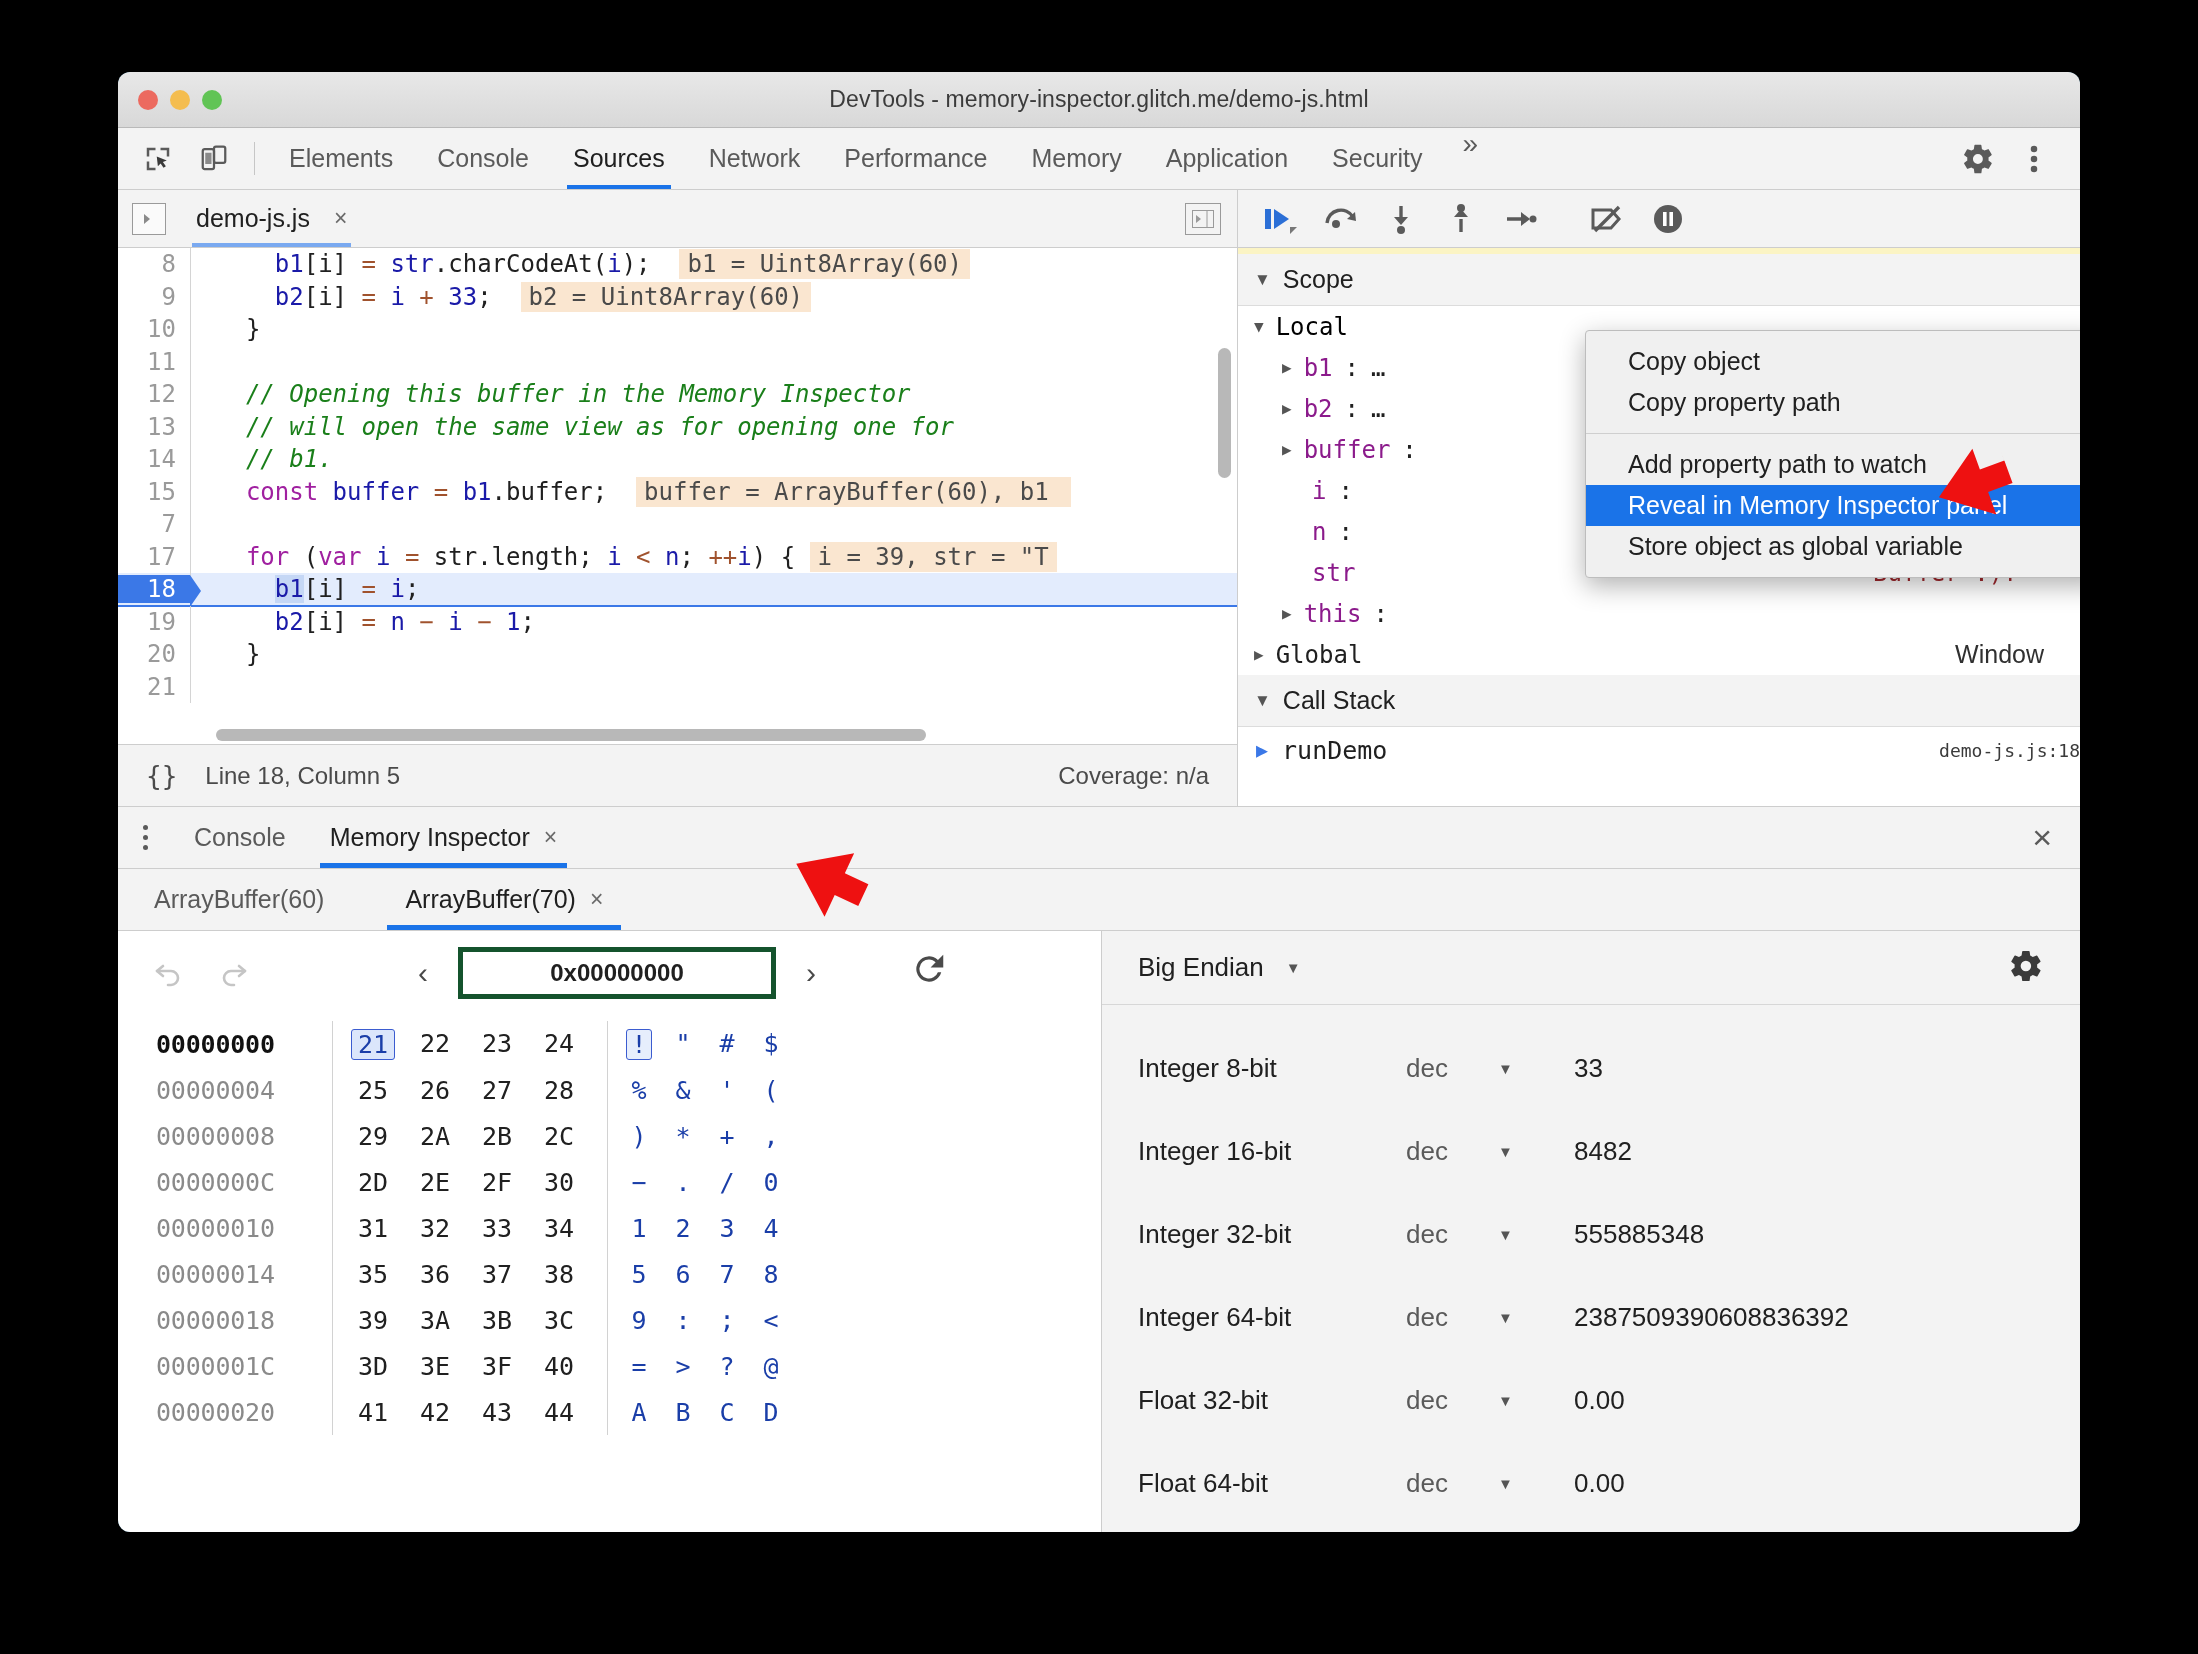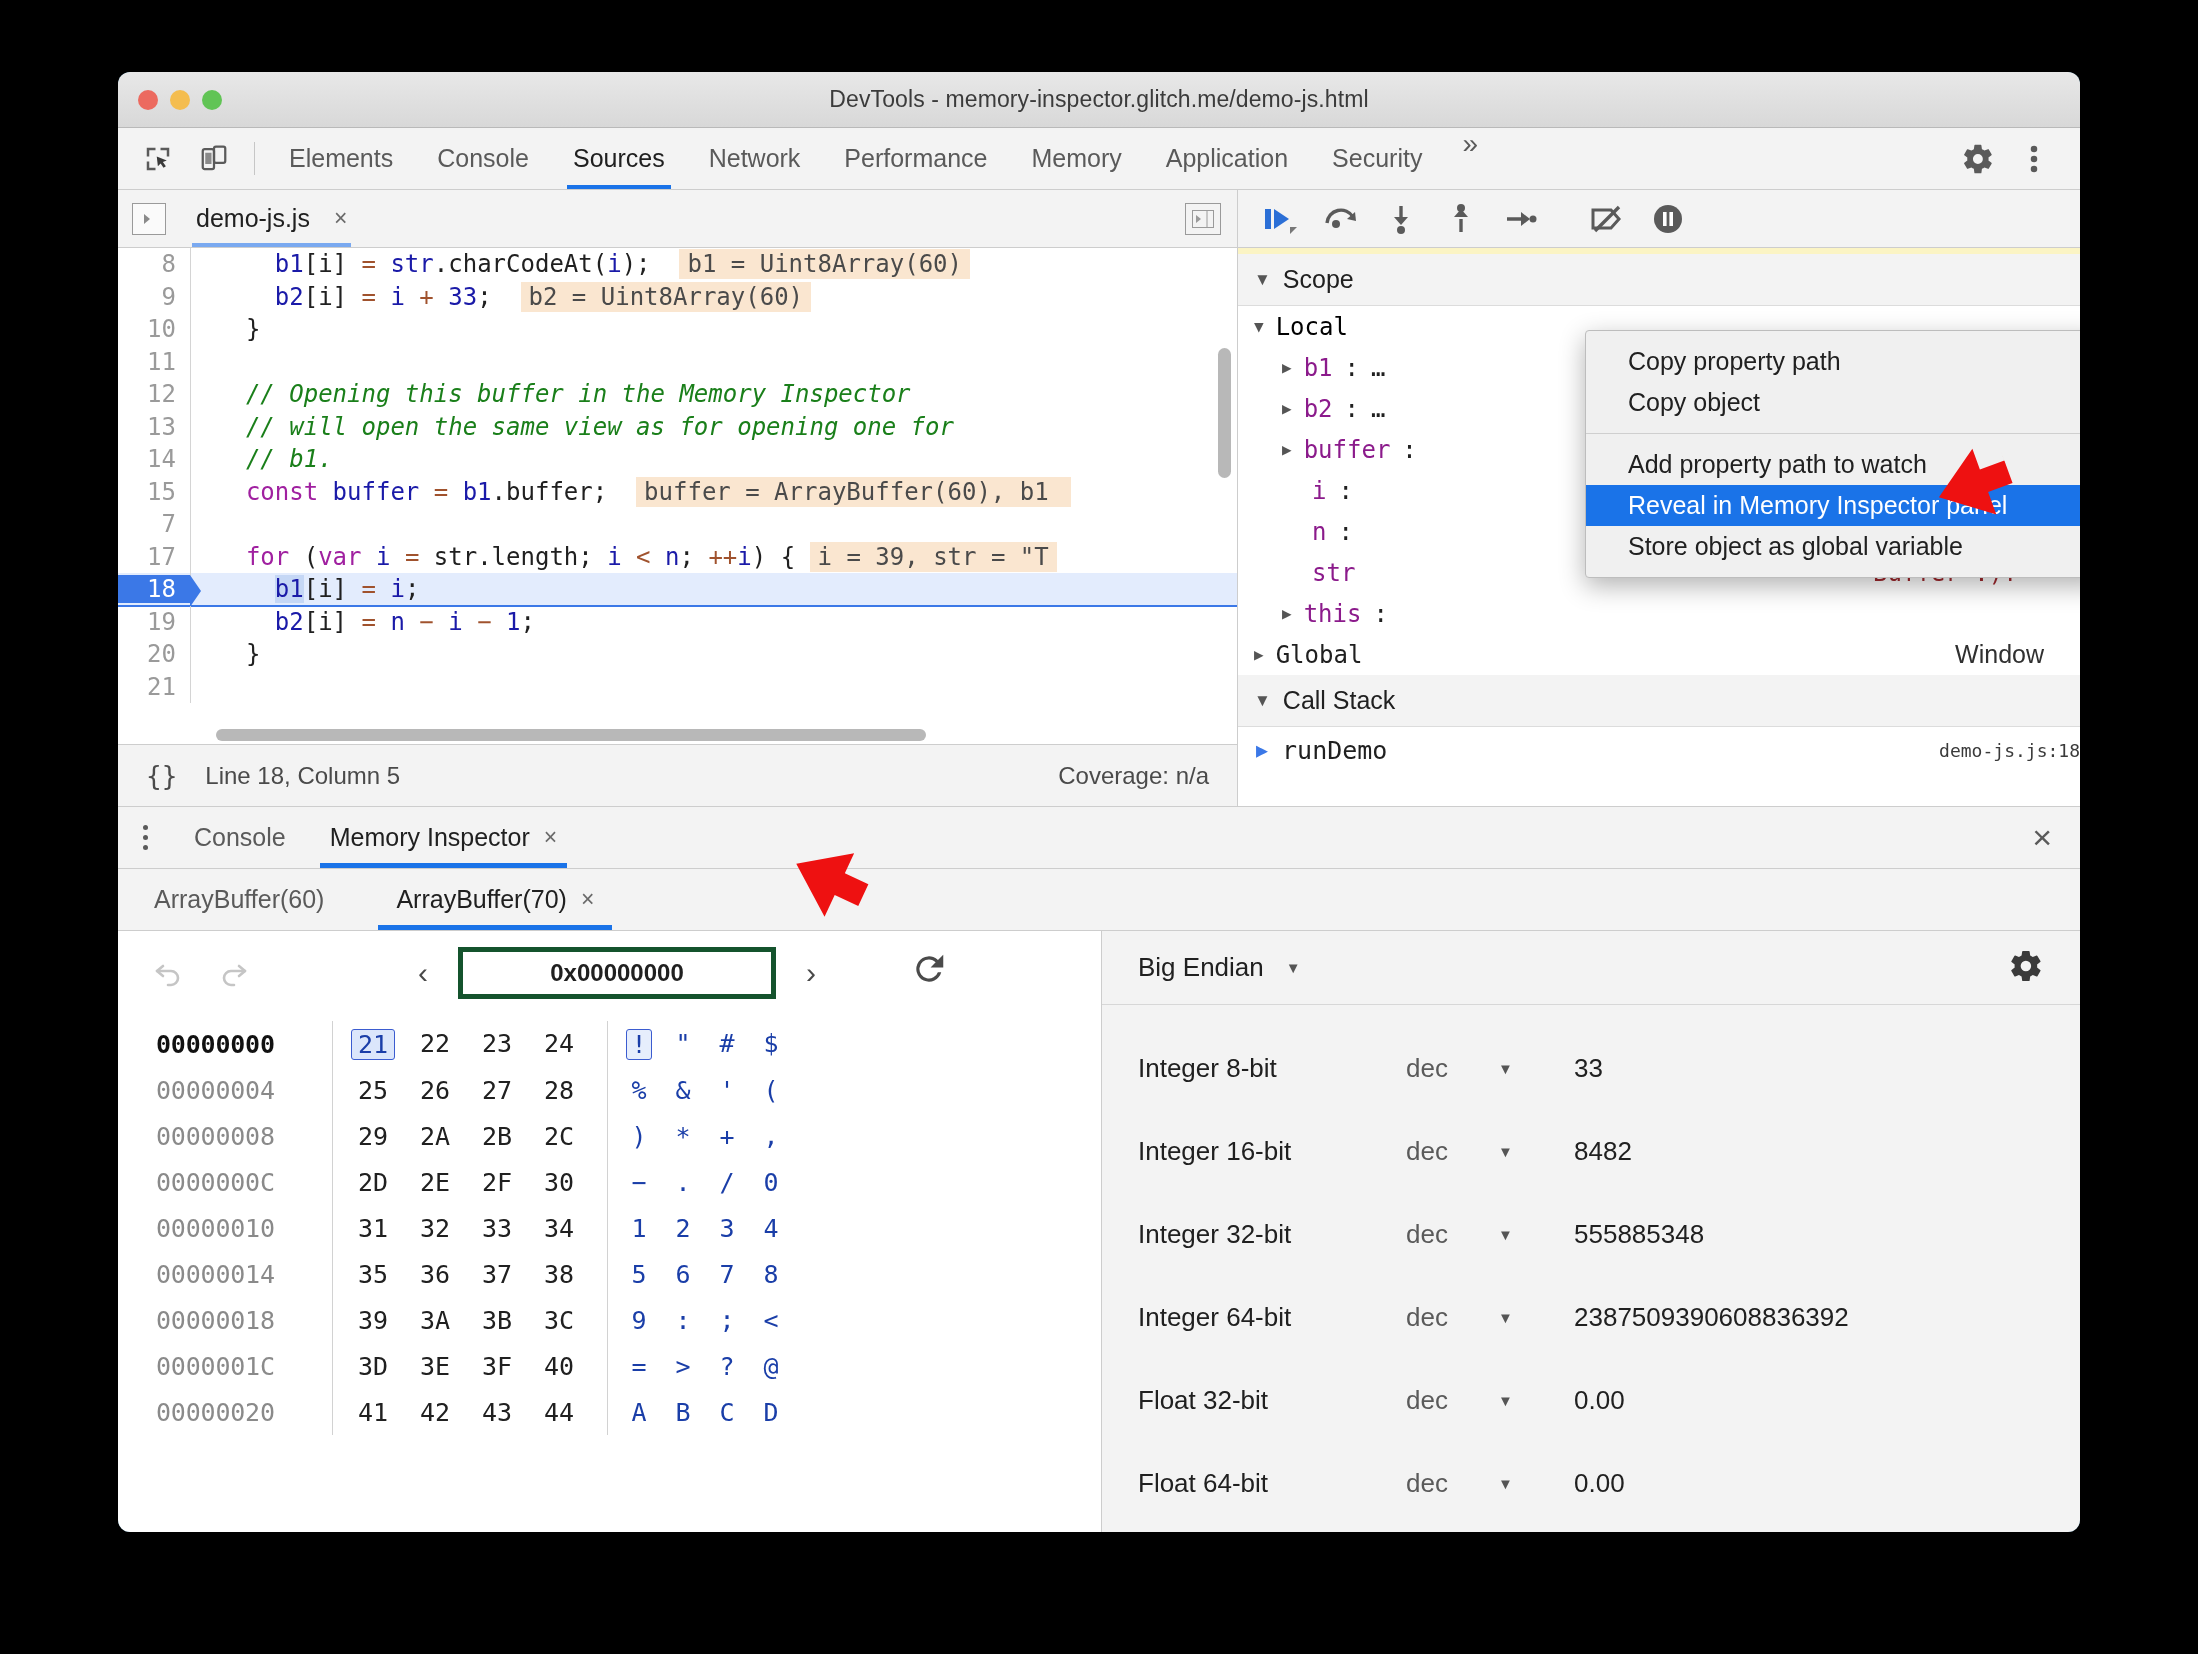"Copy property path" div.ctx-item { order: before "Copy object" -> after "Copy object" }
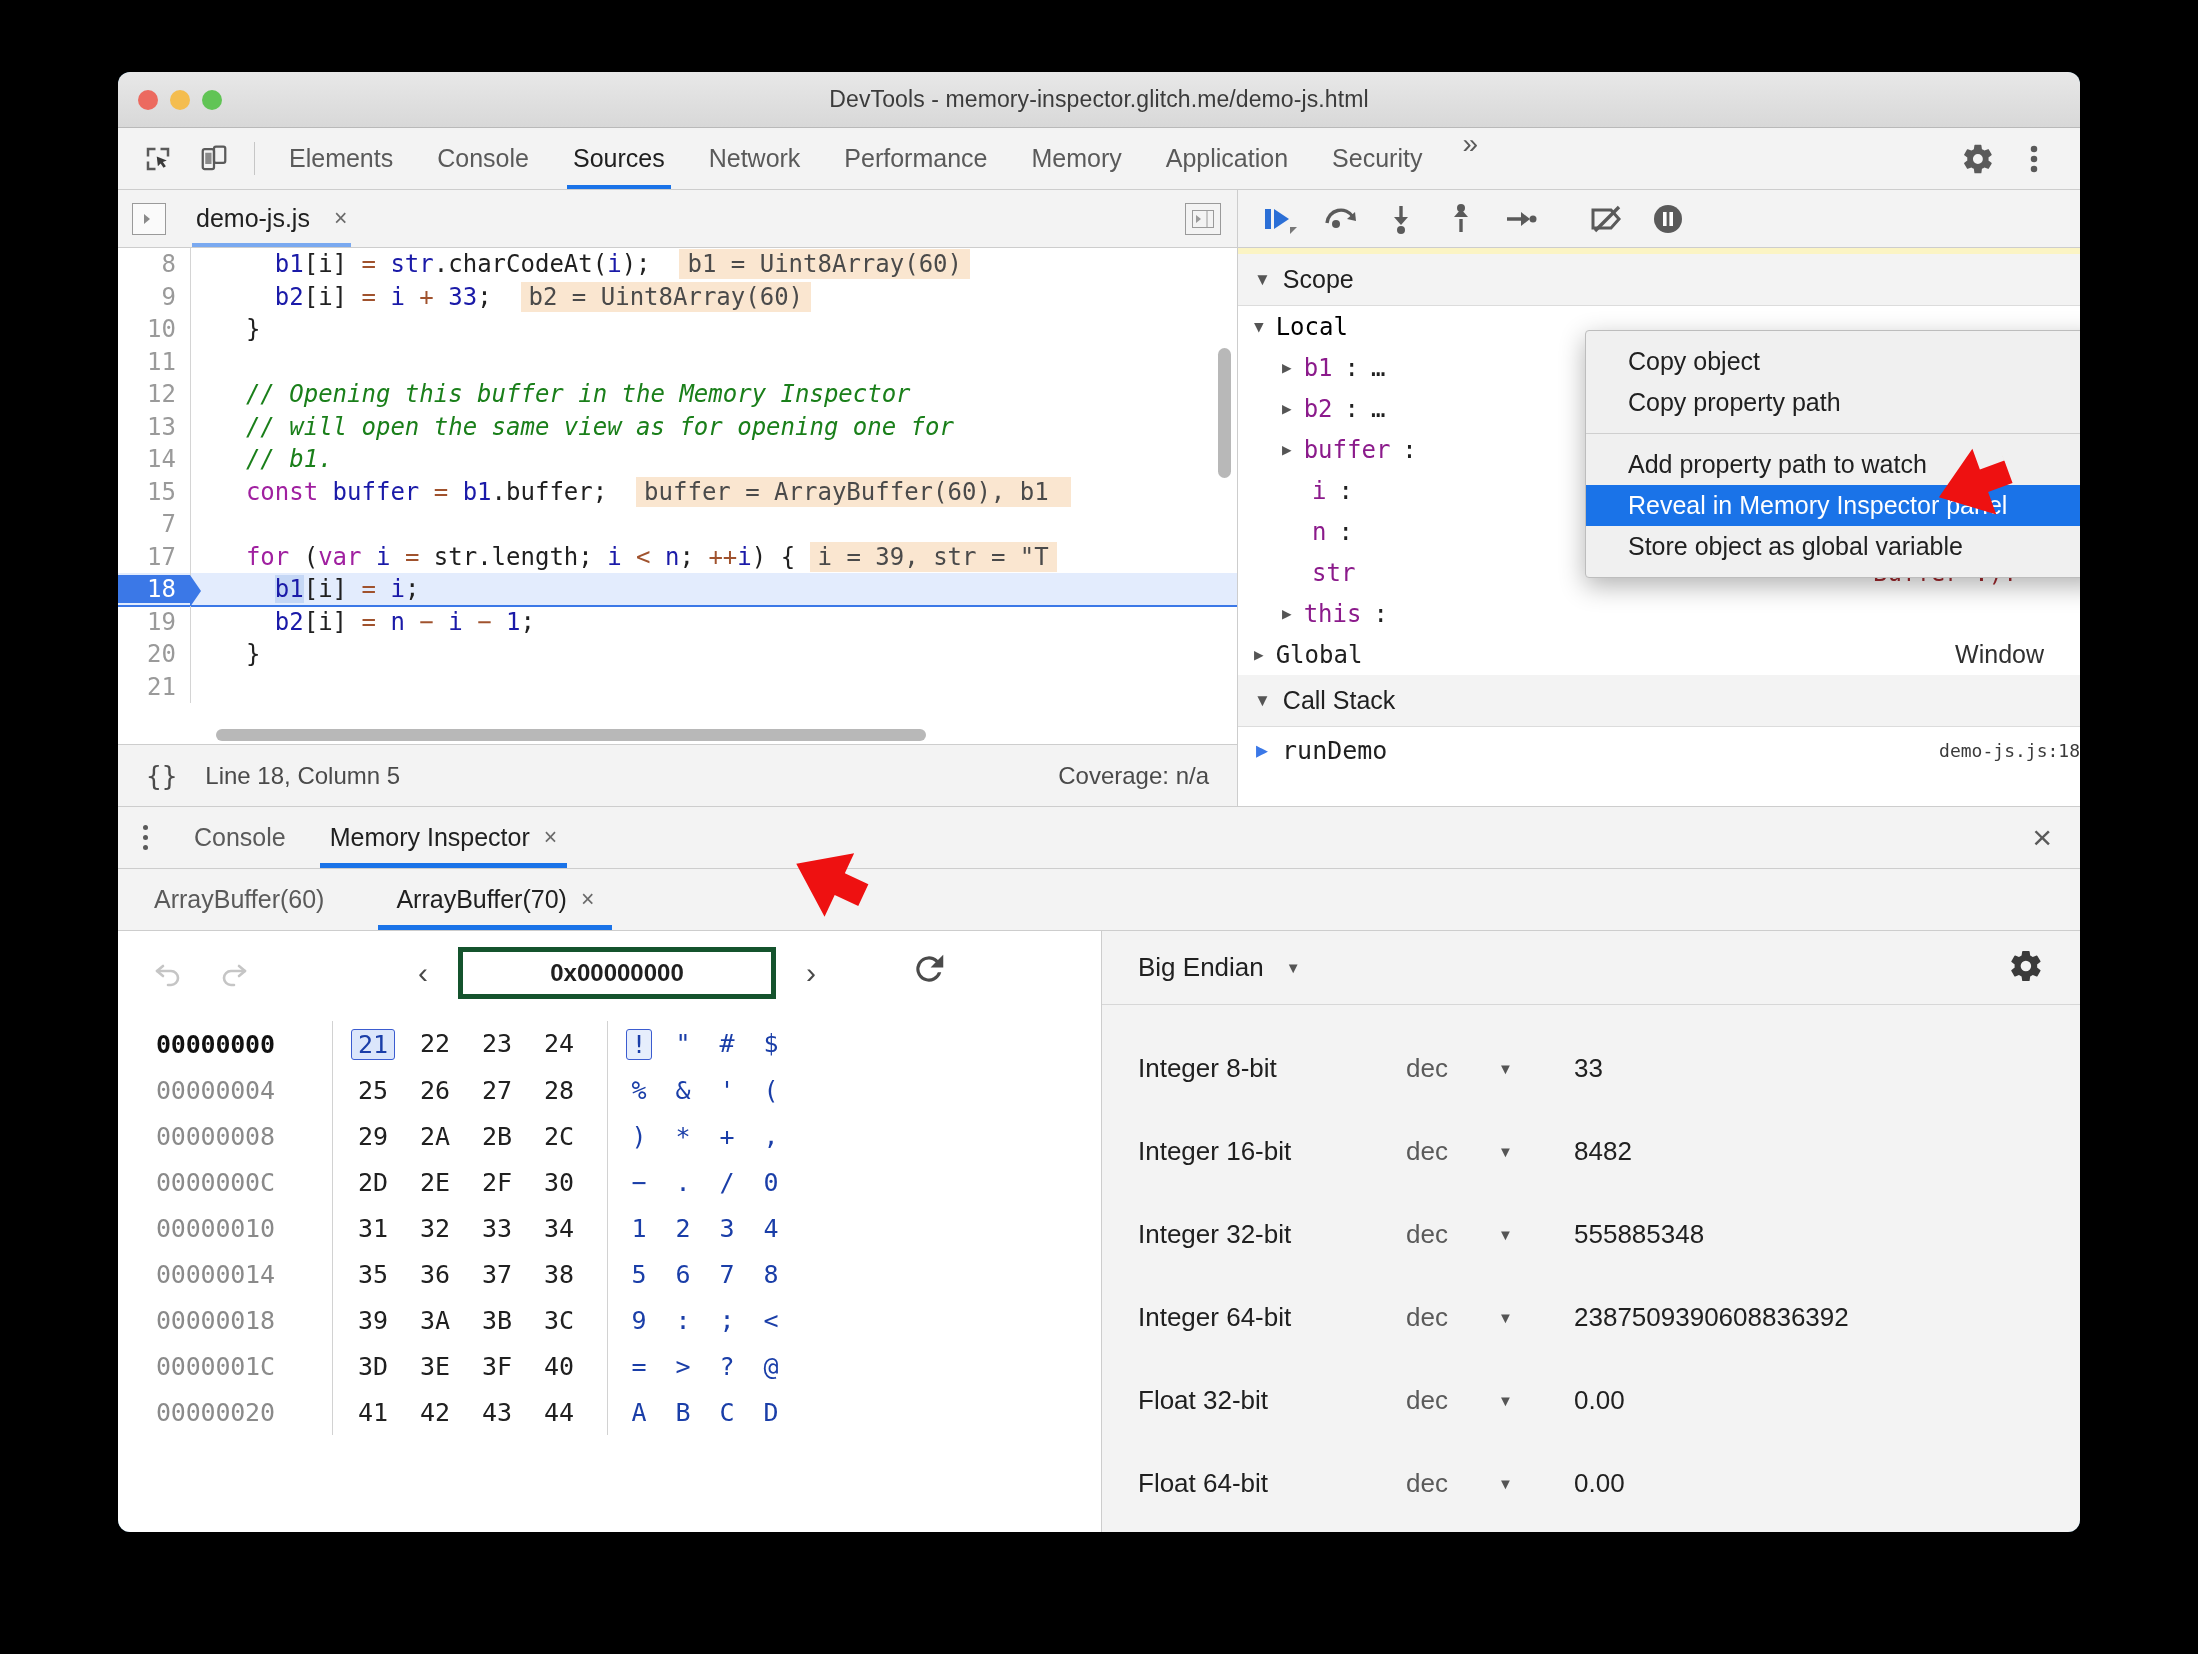"ArrayBuffer(60)" .mi-tabs { gap: none -> 9px }
